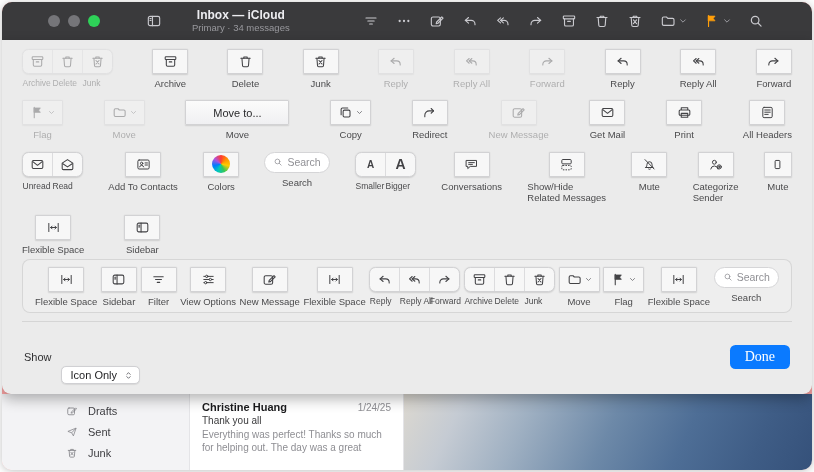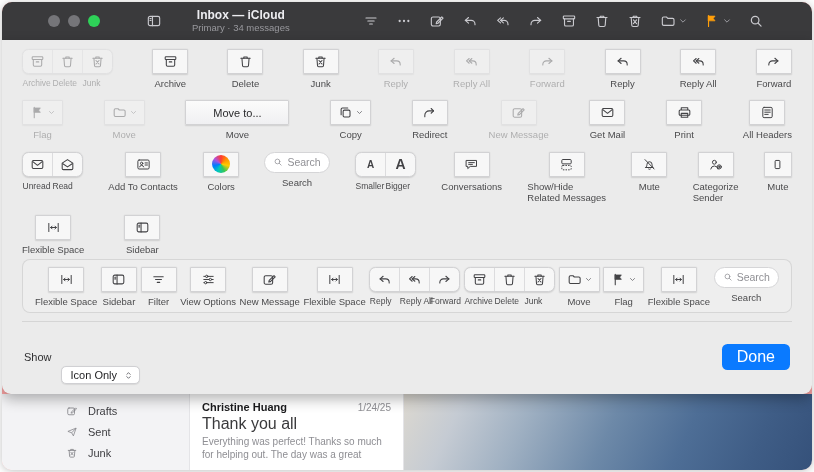"Done" .done { font-family: Liberation Sans, sans-serif -> Liberation Serif, serif; font-size: 16px -> 14px }
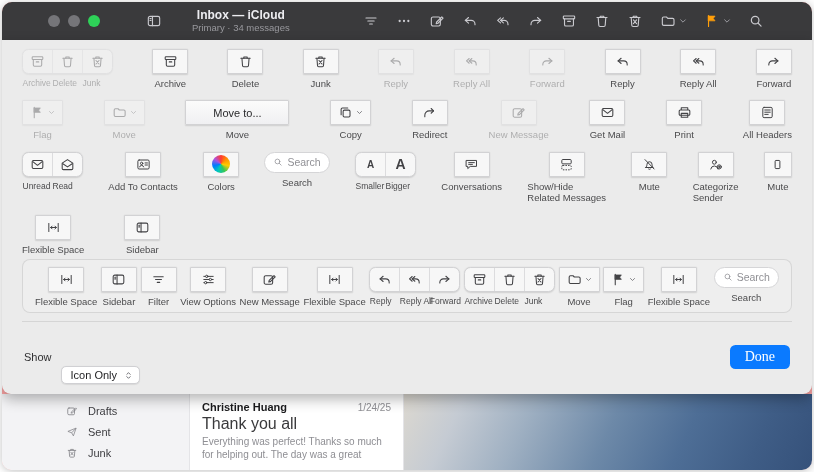"Thank you all" .msg-subject { font-size: 16px -> 10px }
